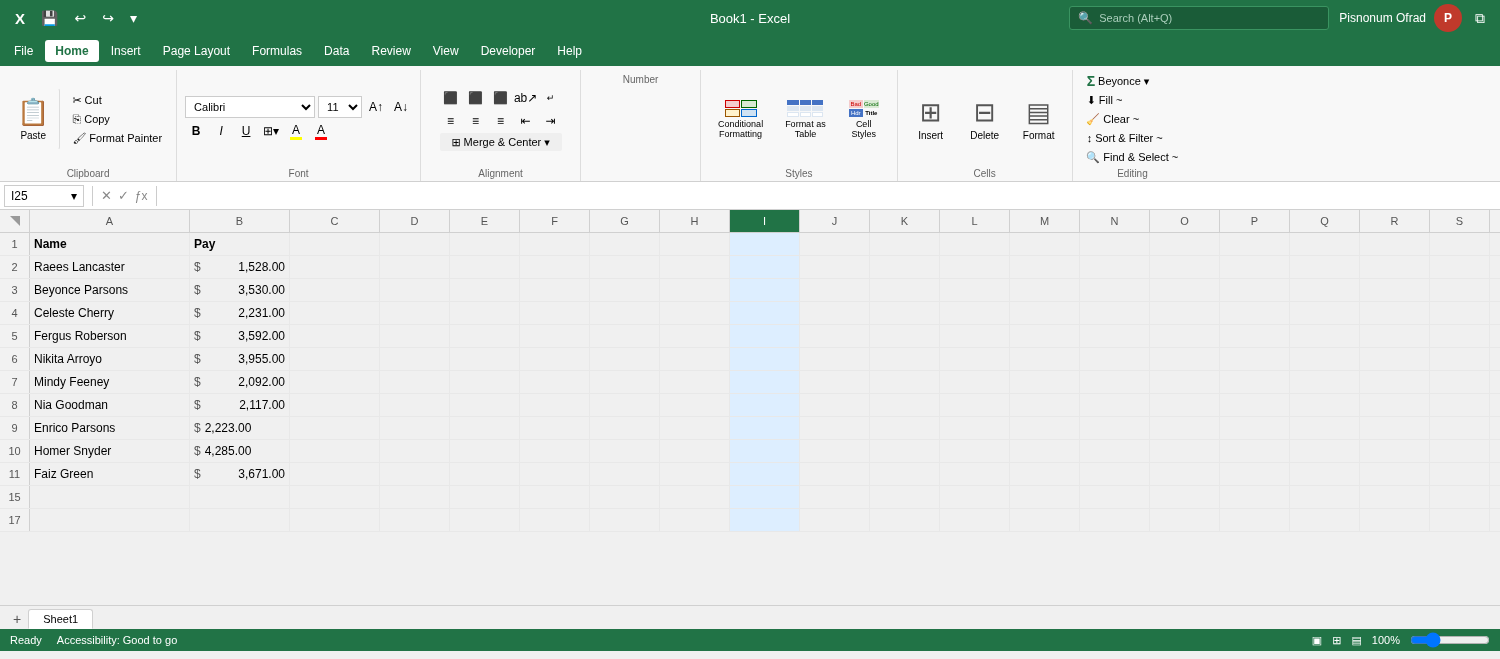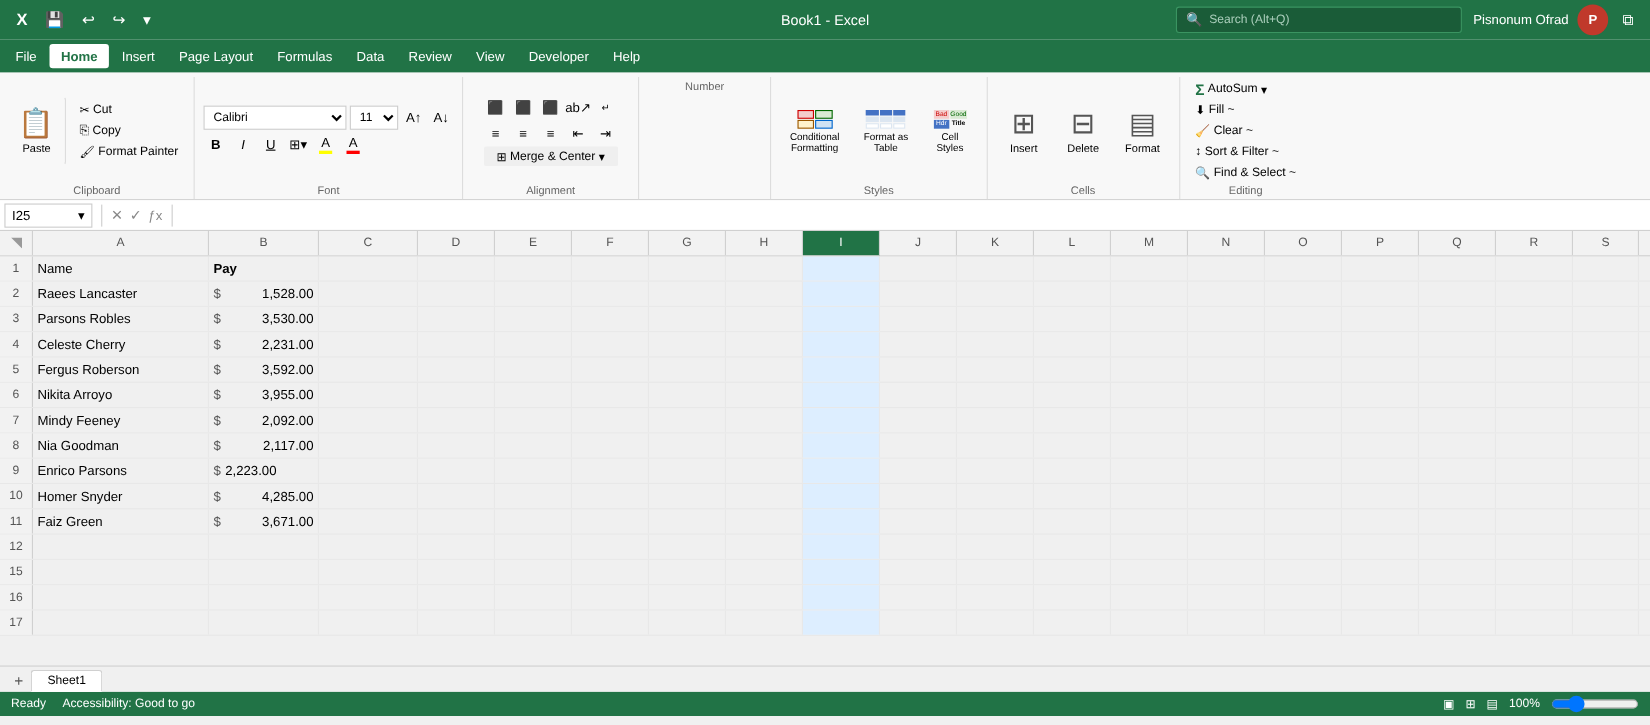"AutoSum" span { text: AutoSum -> Beyonce }
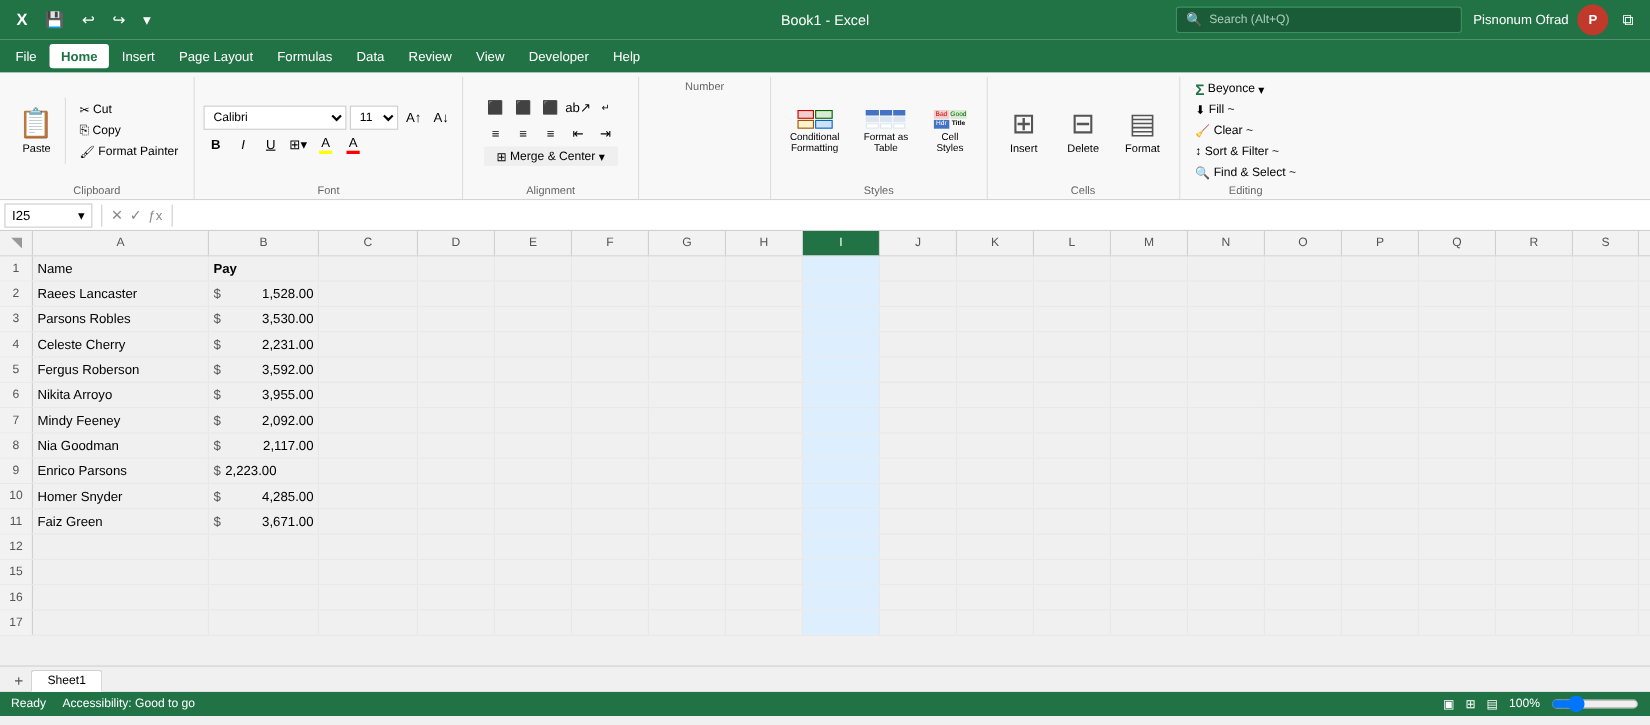"Name" div.cell { font-weight: normal -> bold }
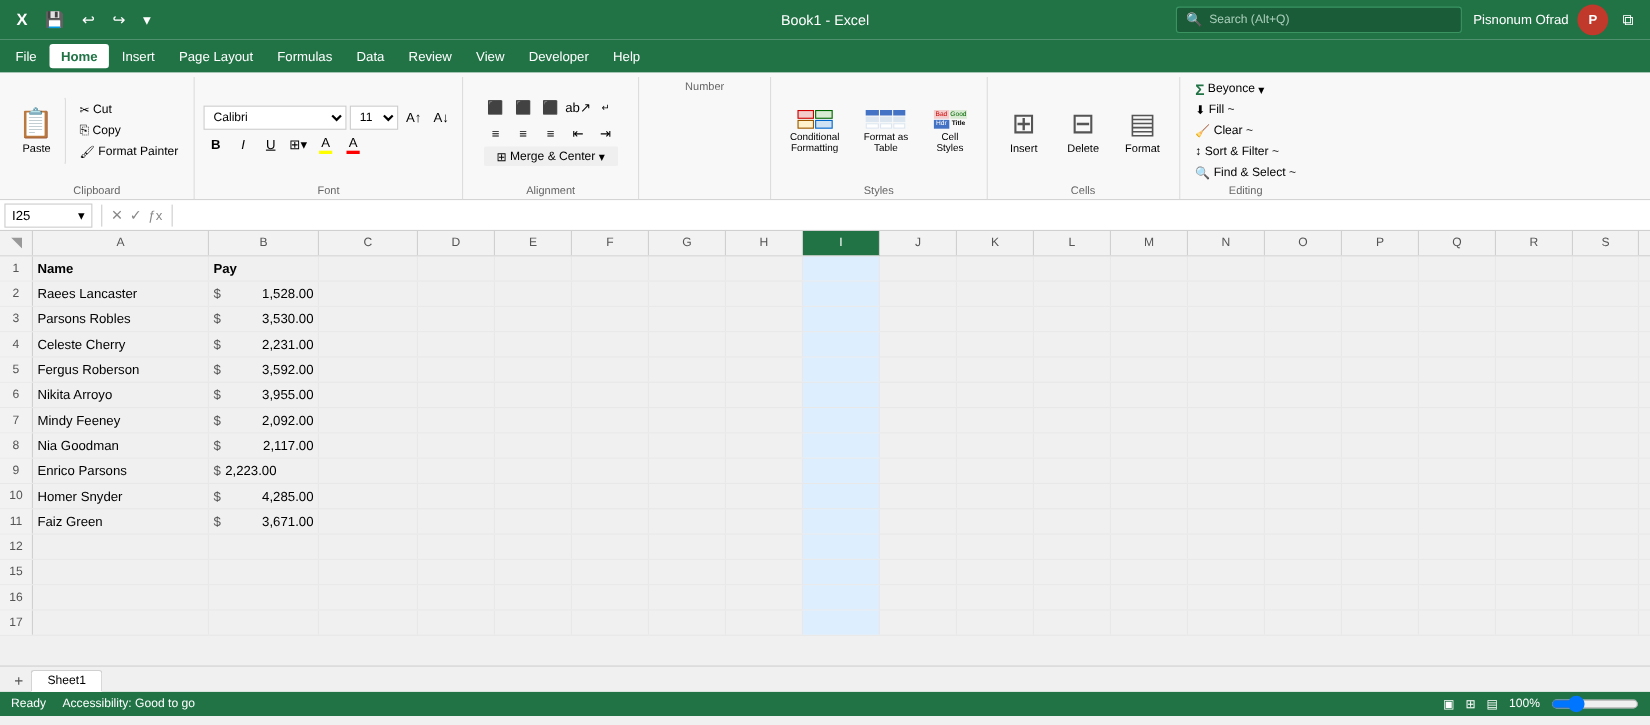"Parsons Robles" div.cell { text: Parsons Robles -> Beyonce Parsons }
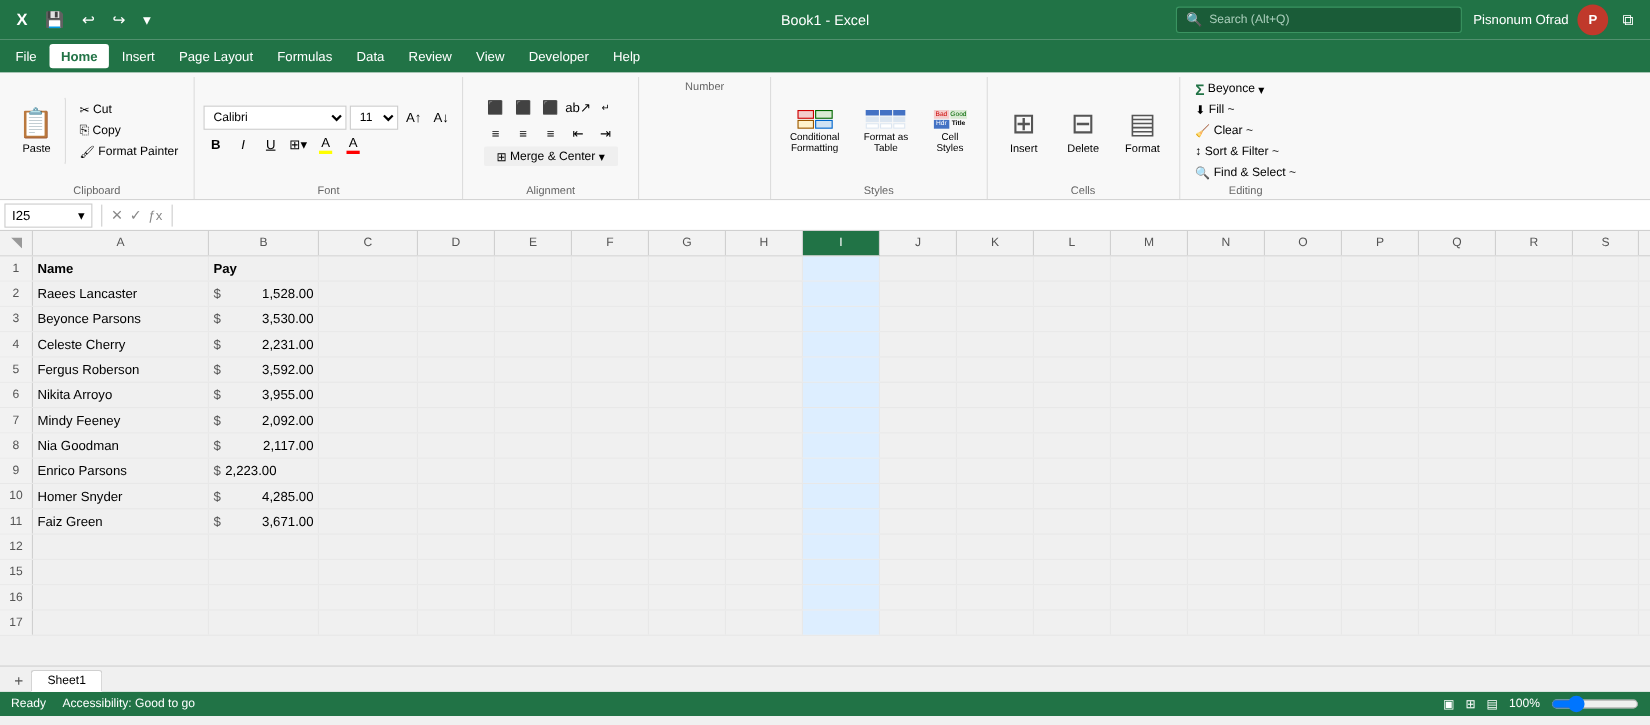"4,285.00" span { text-align: right -> left }
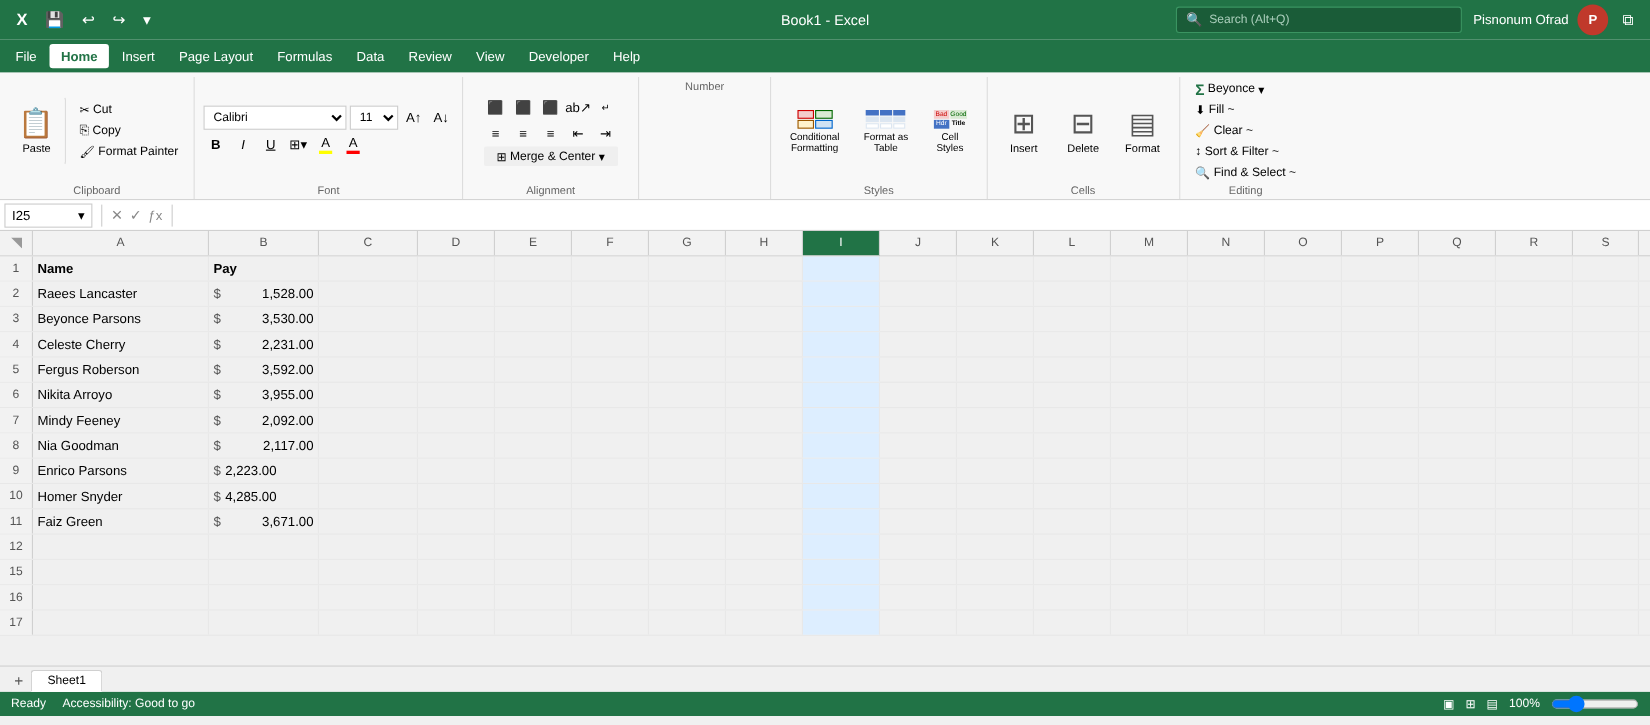"12" div.grid-row { html: <div> <div>12</div> <div></div> <div></div> <div></div> <div></div> <div></div> <div></div> <div></div> <div></div> <div></div> <div></div> <div></div> <div></div> <div></div> <div></div> <div></div> <div></div> <div></div> <div></div> <div></div> </div> -> none }
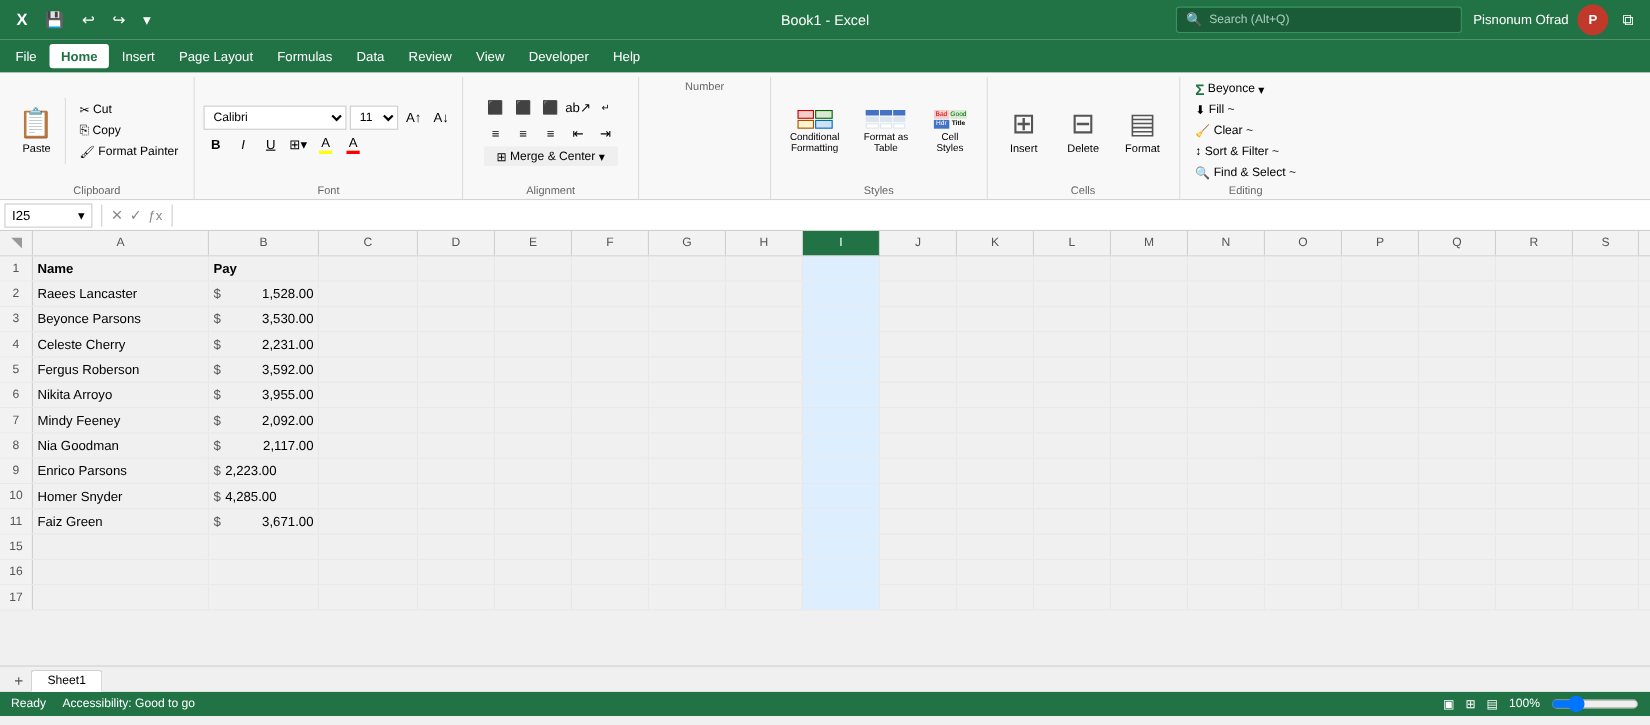"16" div.grid-row { html: <div> <div>16</div> <div></div> <div></div> <div></div> <div></div> <div></div> <div></div> <div></div> <div></div> <div></div> <div></div> <div></div> <div></div> <div></div> <div></div> <div></div> <div></div> <div></div> <div></div> <div></div> </div> -> none }
